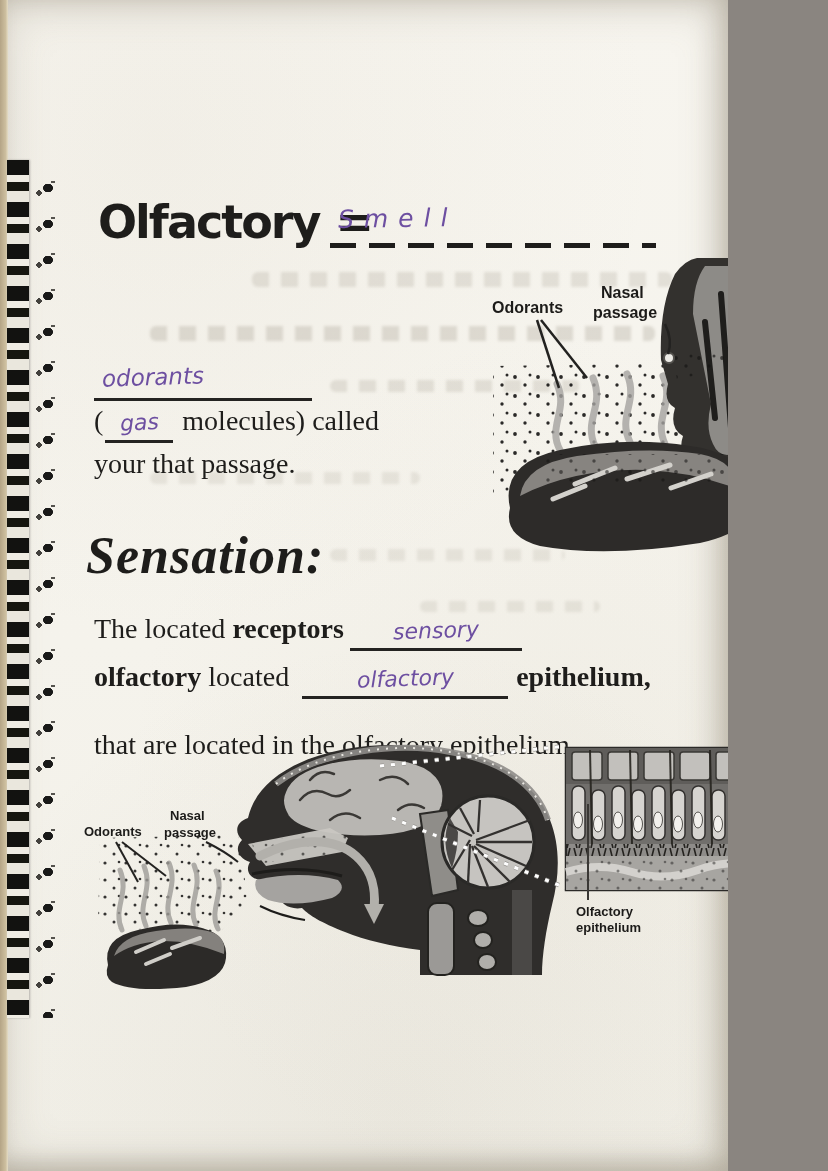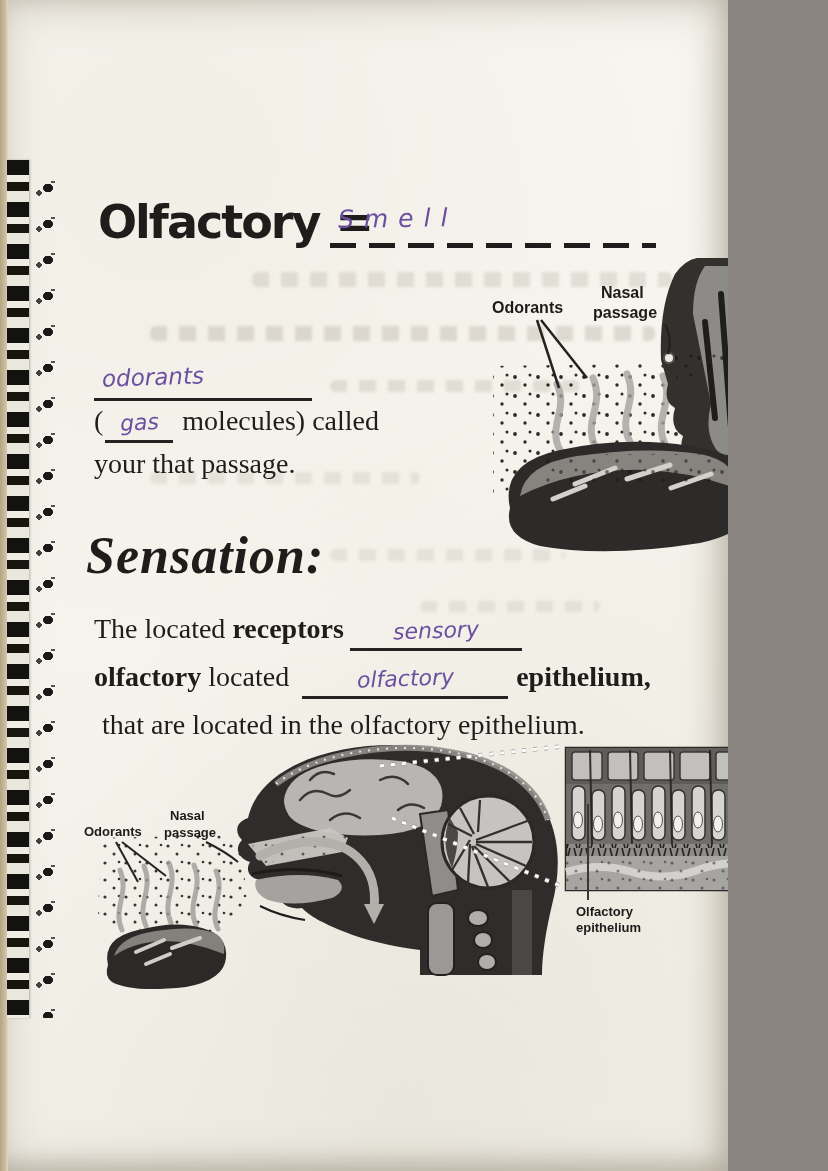"that are located in the" .p3 { margin-left: 8px -> none; top: 708px -> 728px }
